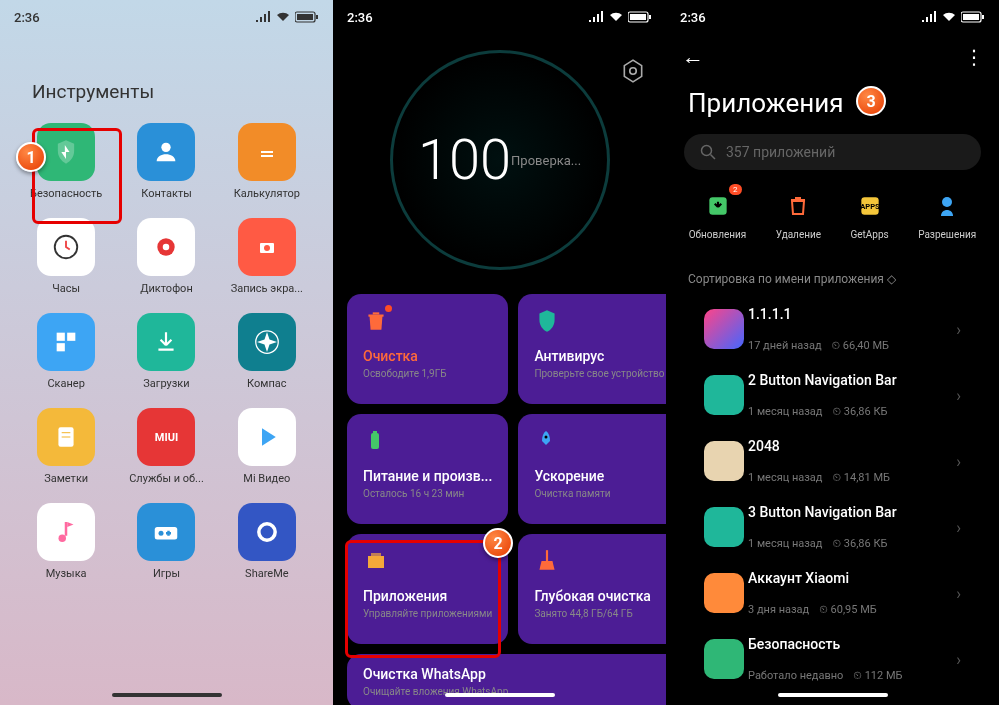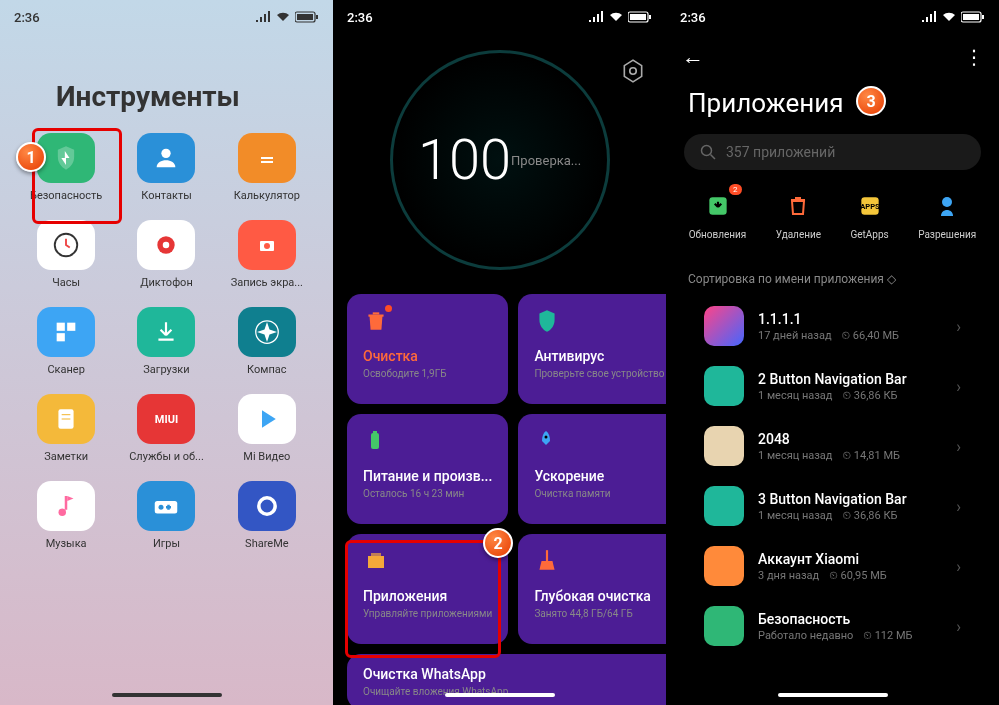"Инструменты" .folder-title { font-size: 28px -> 19px; font-weight: 700 -> 400; margin-left: 24px -> none }
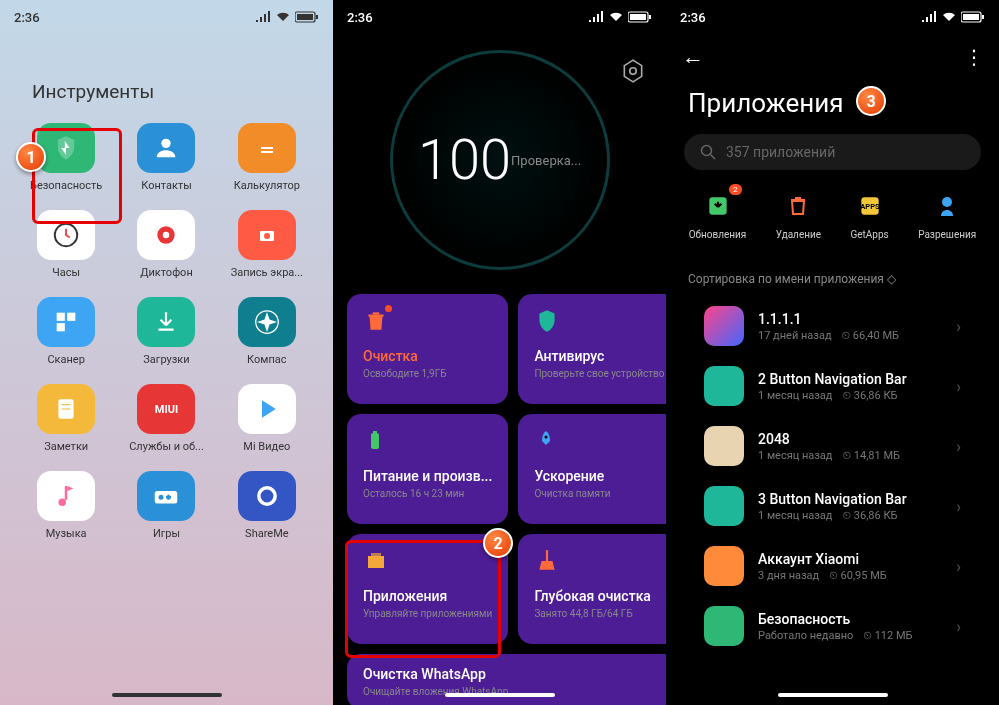"1.1.1.1" .list-item { gap: 14px -> 4px }
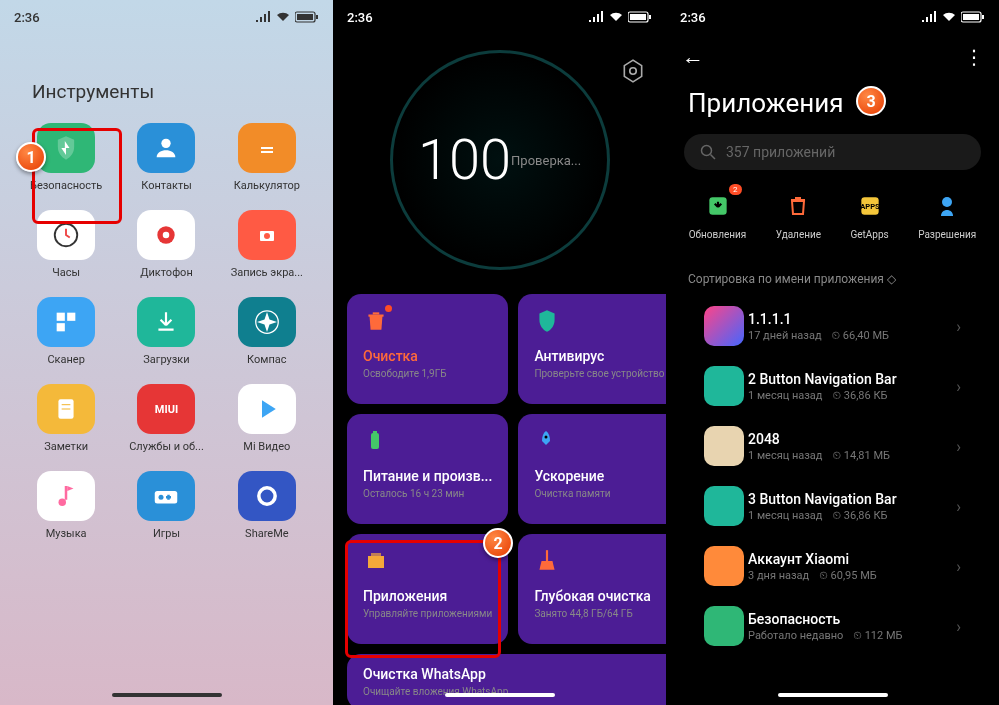"17 дней назад" .list-sub { margin-top: 2px -> 17px }
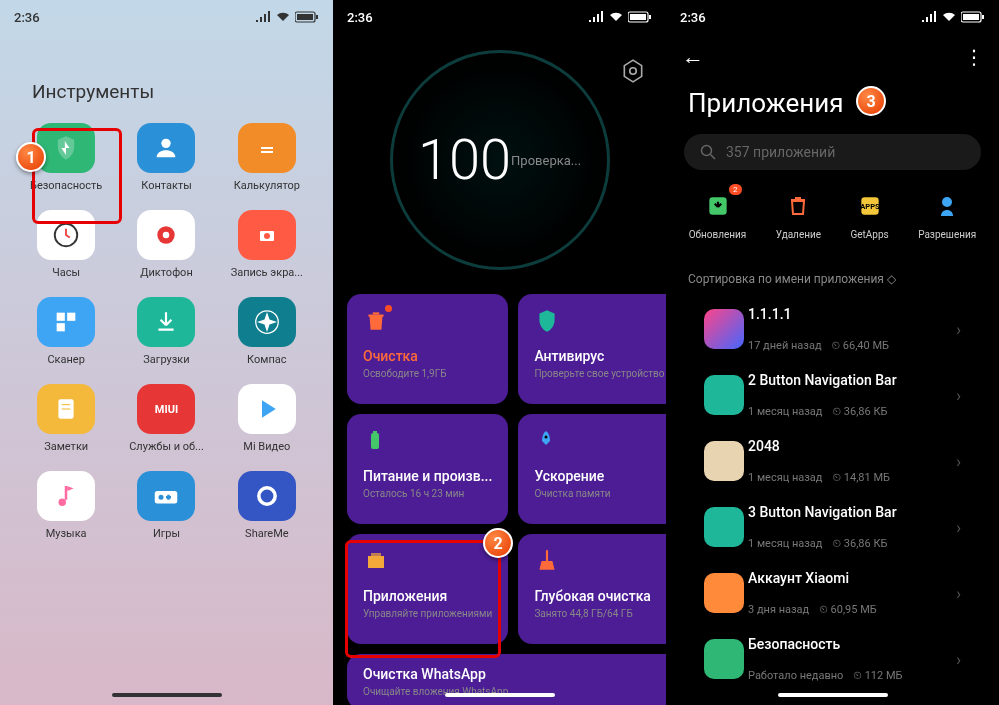"MIUI" .app-icon { height: 50px -> 58px }
